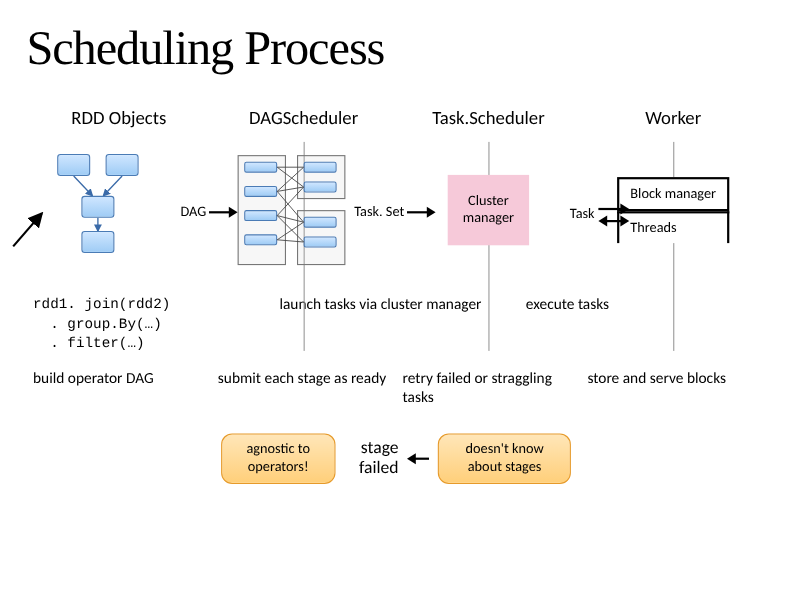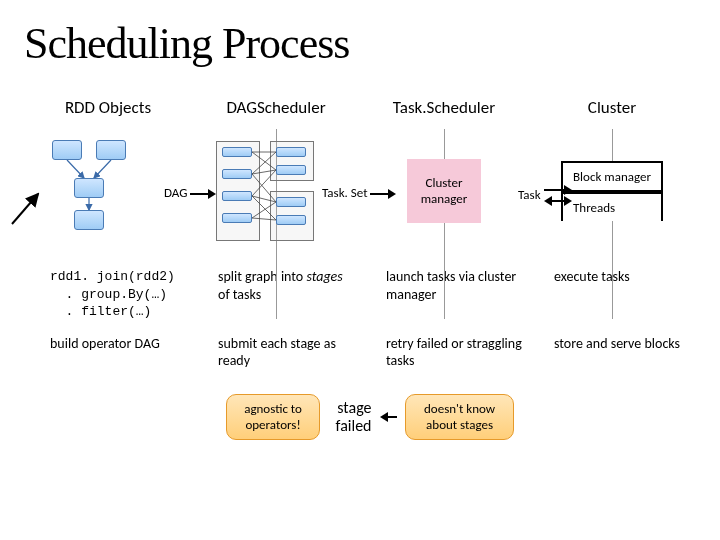"Cluster" div.col-head { text: Cluster -> Worker }
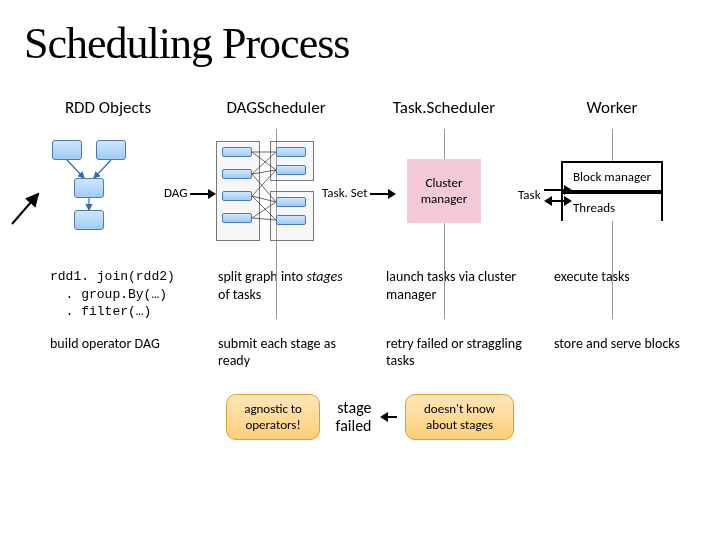"rdd1. join(rdd2)" .cell { margin-left: 20px -> none }
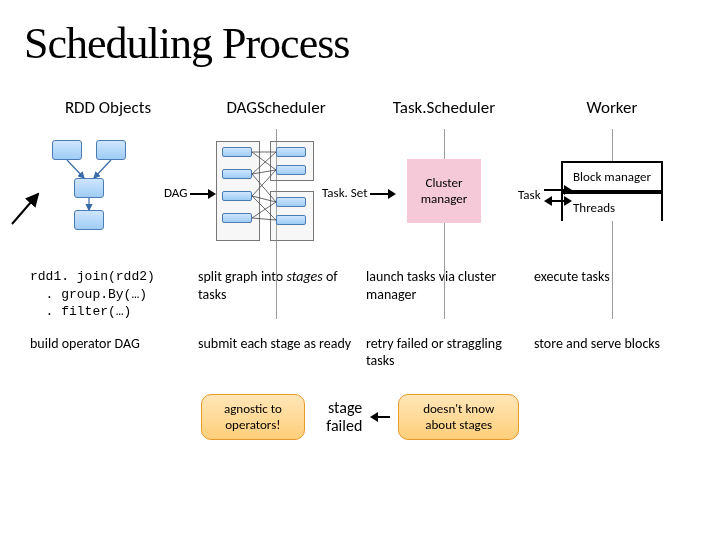"split graph into stages of" div.cell { html: <div> <span>split graph into </span><em>stages</em><span> of tasks</span> </div> -> none }
